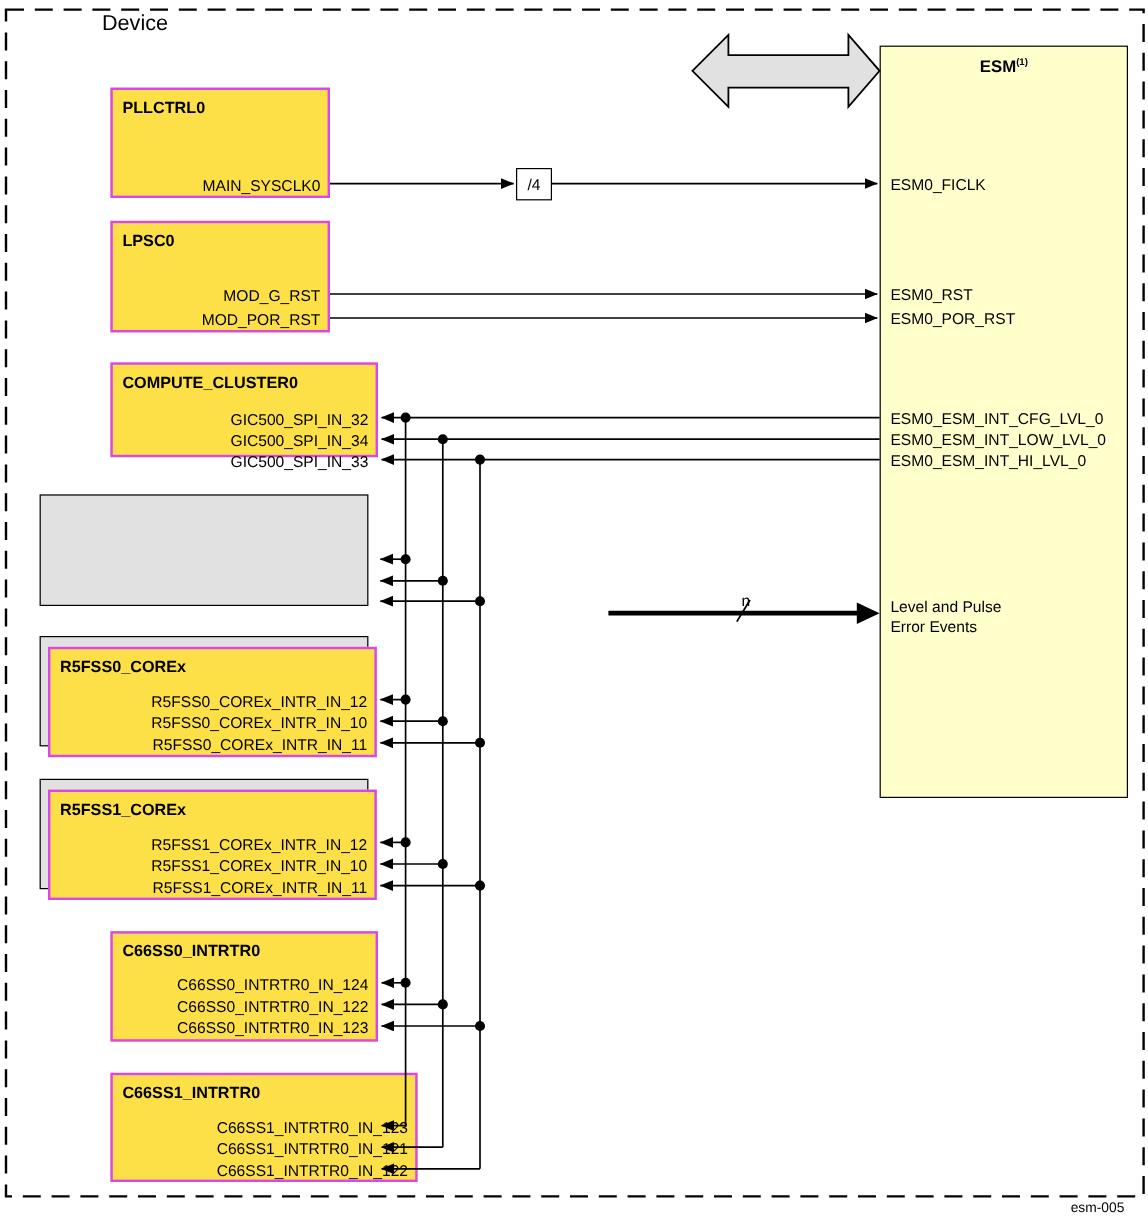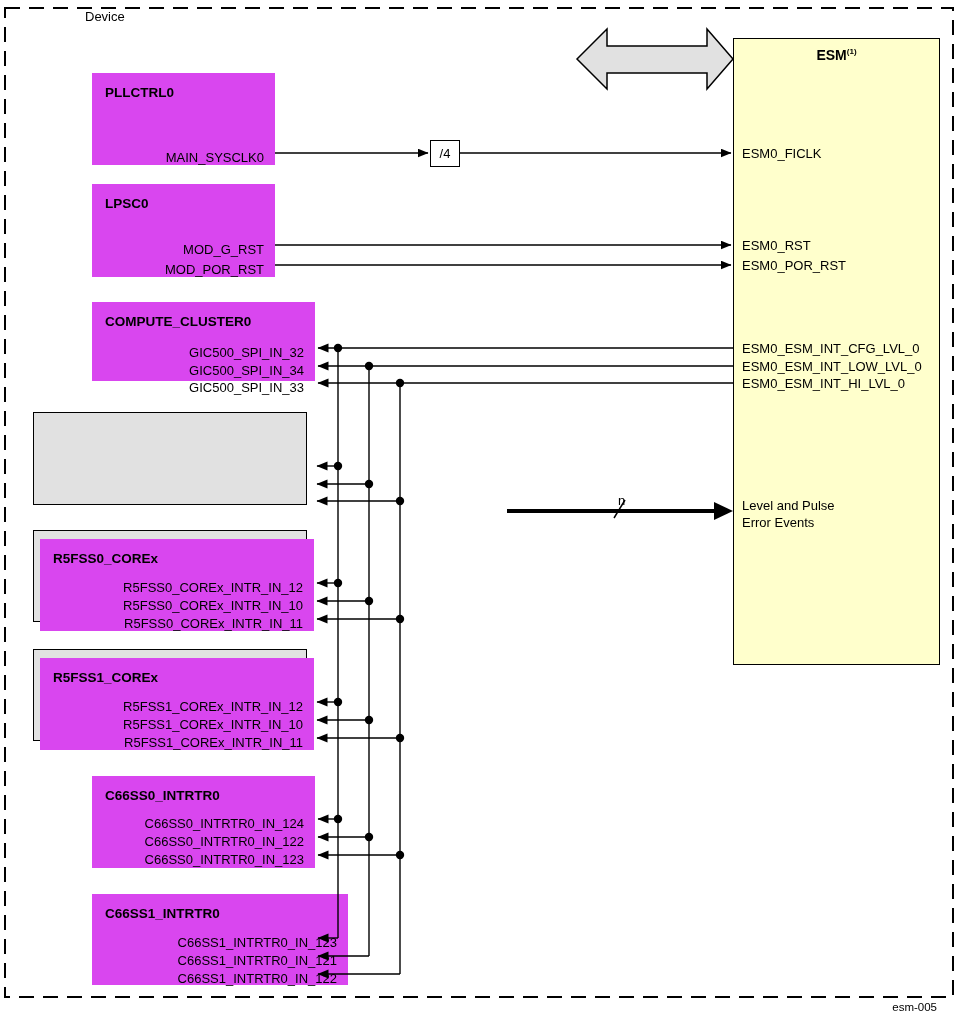"Device" .device-label { font-size: 13px -> 18px }
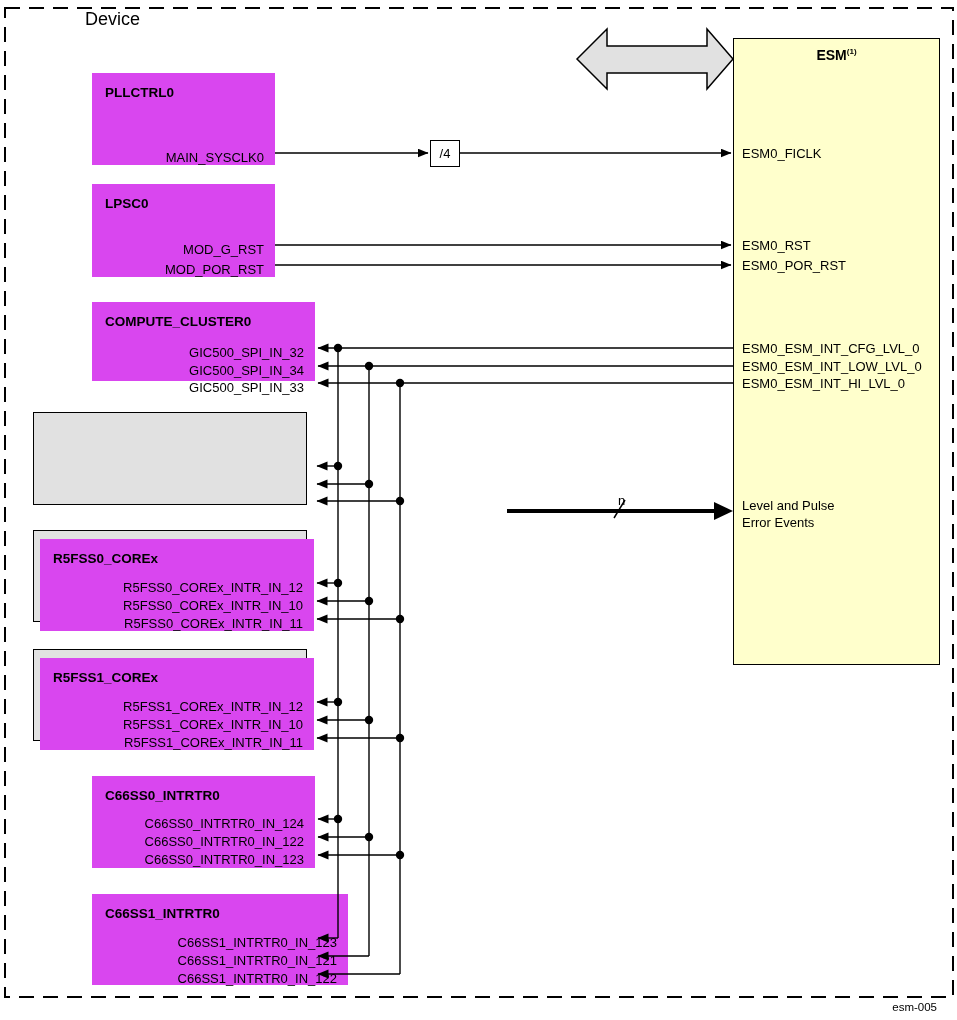"PLLCTRL0" .block { background: #d946ef -> #fde047; border: 5px solid #d946ef -> 2px solid #d946ef }
